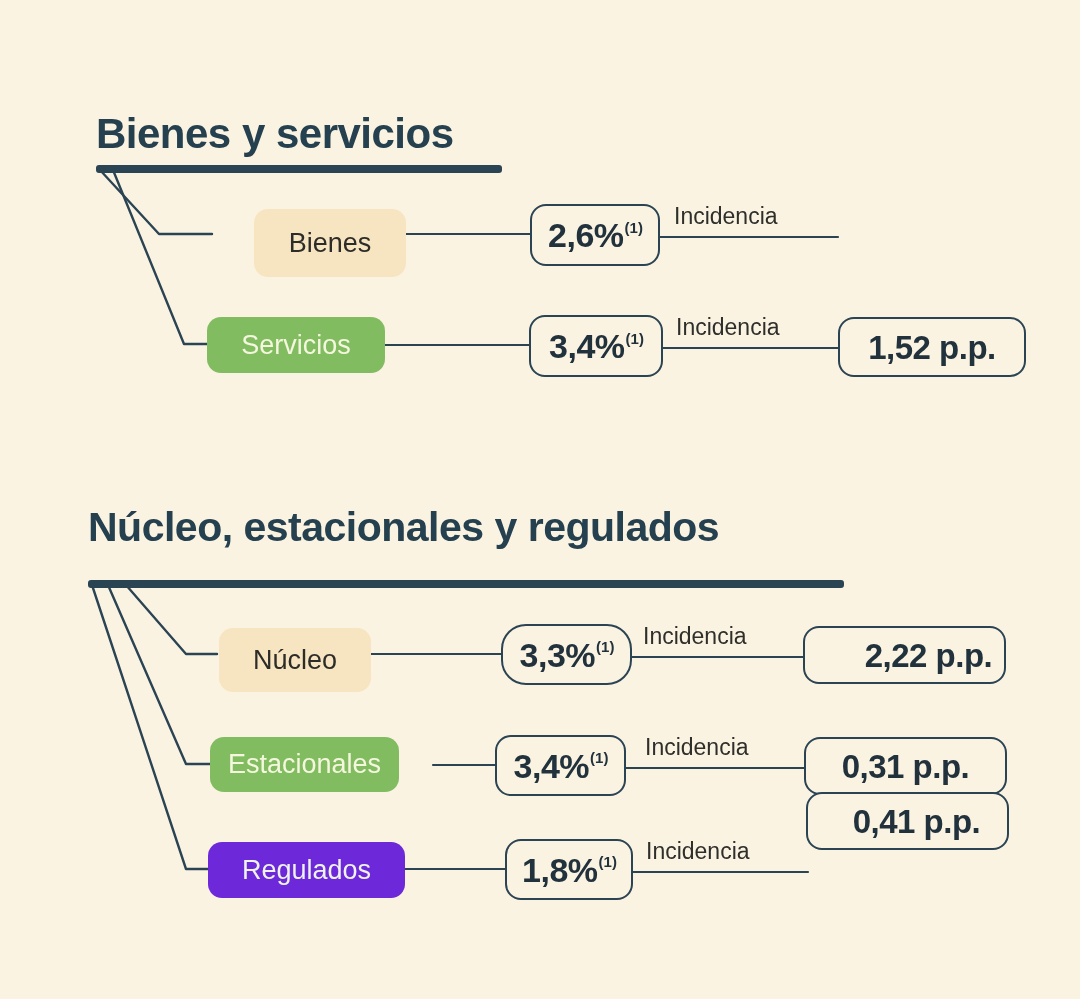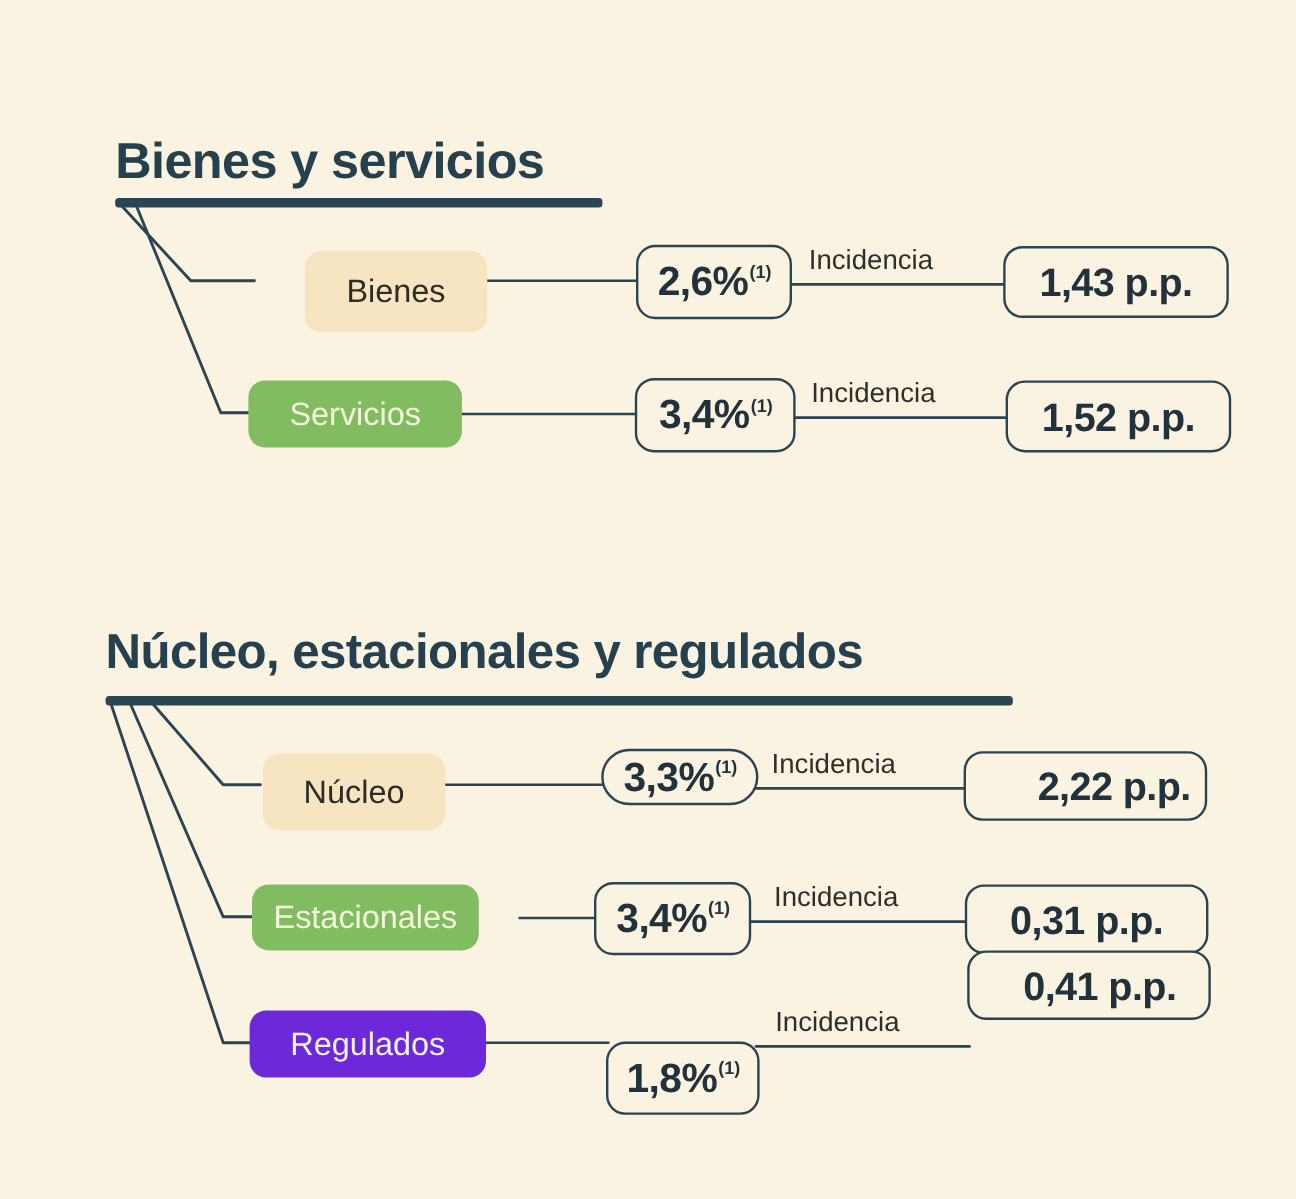"1,43 p.p." div.vbox { html: <div> <span>1,43 p.p.</span> </div> -> none }
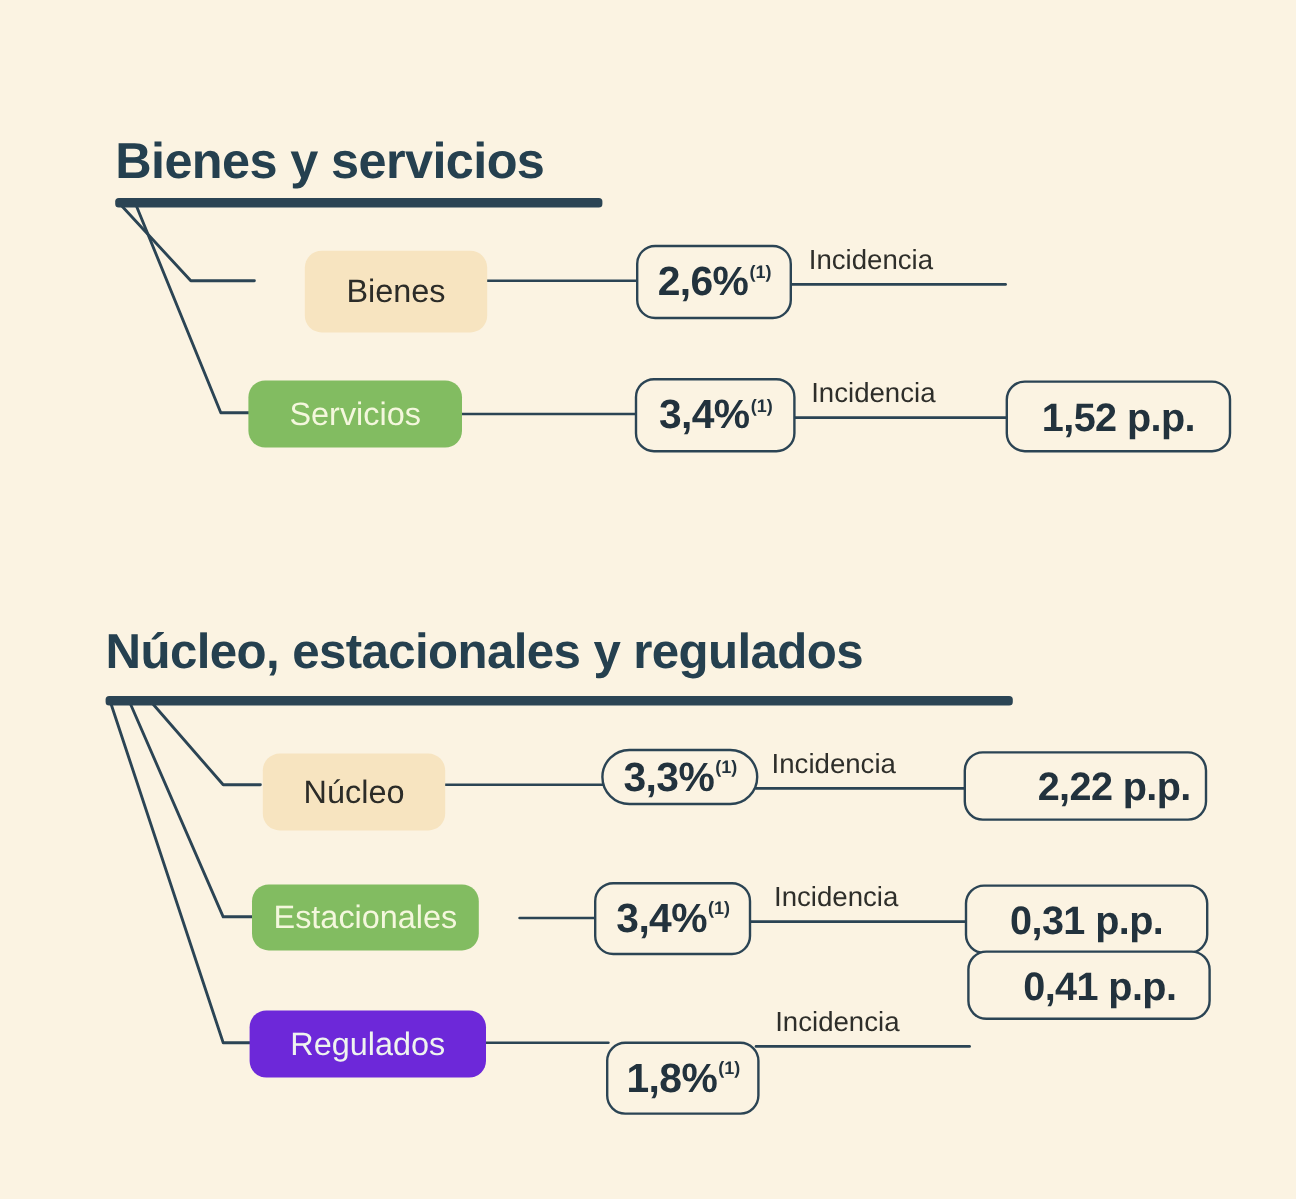"Núcleo, estacionales y regulados" div.section-title { top: 520px -> 504px }
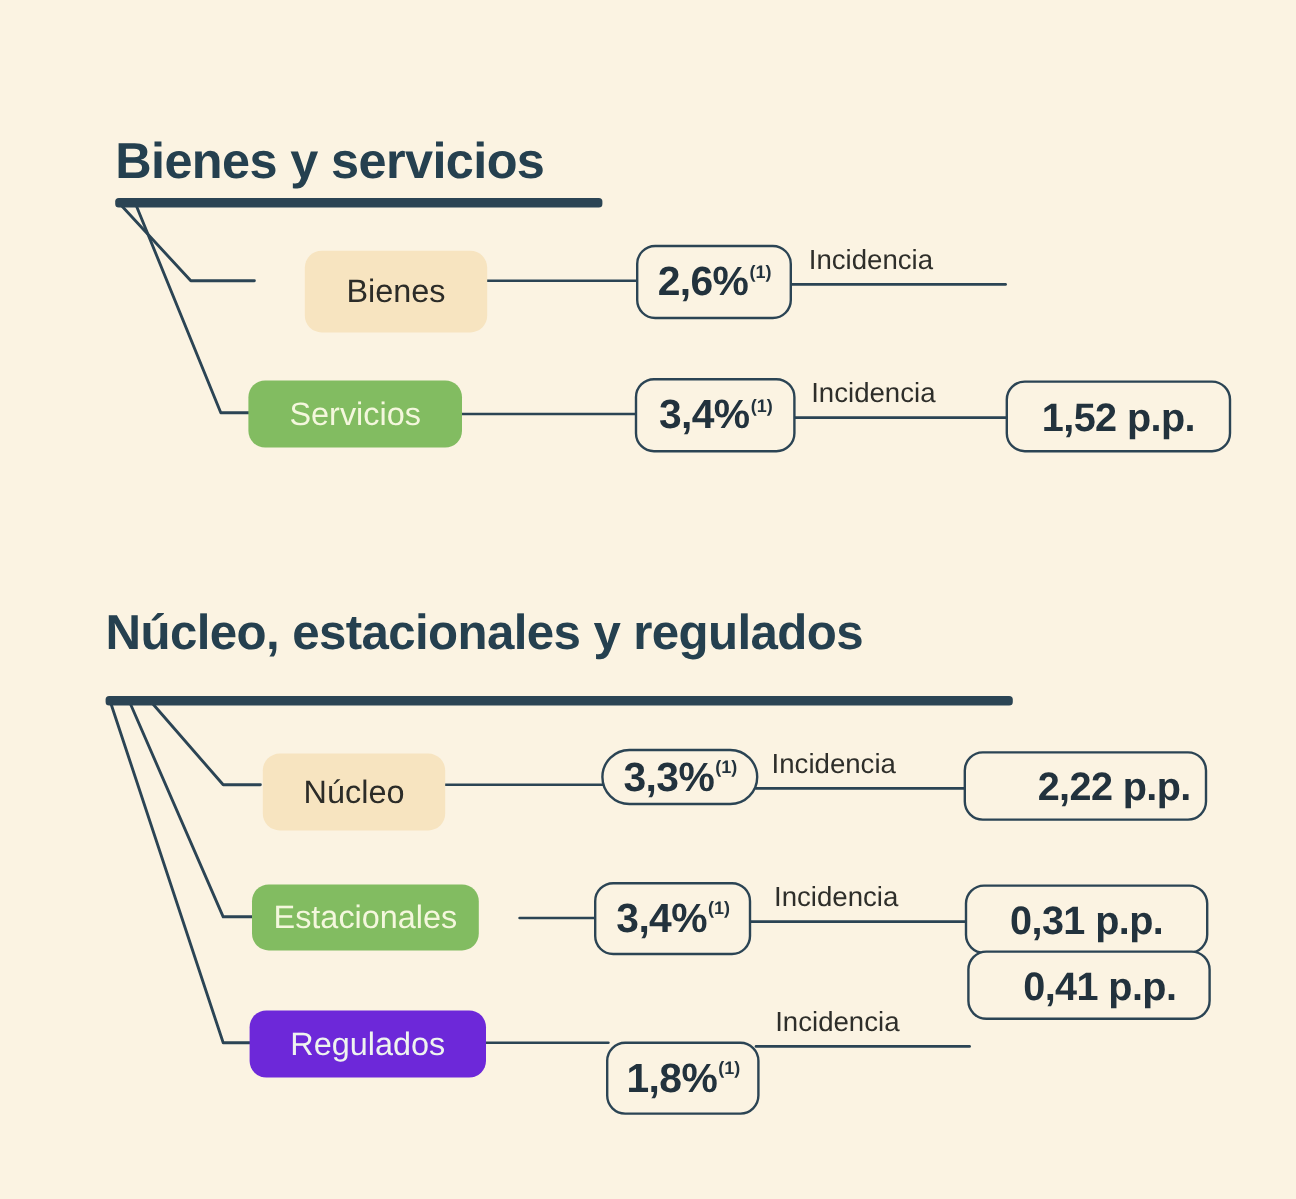"3,3%" div.vbox { height: 47px -> 61px }
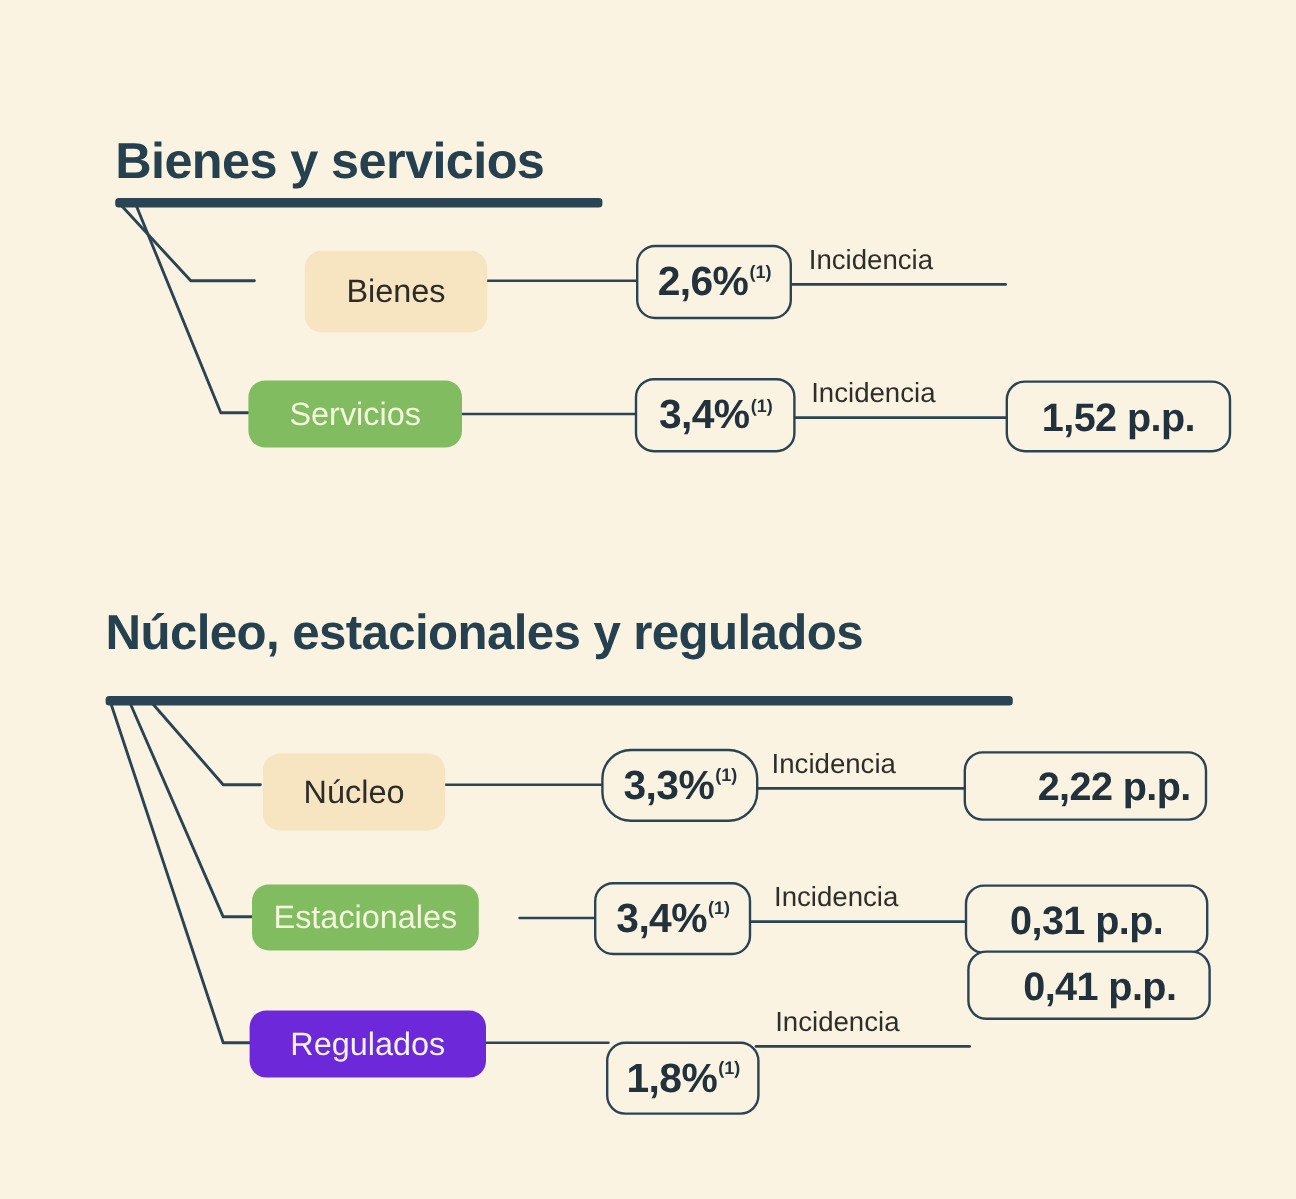"1,8%" div.vbox { margin-top: 29px -> none }
